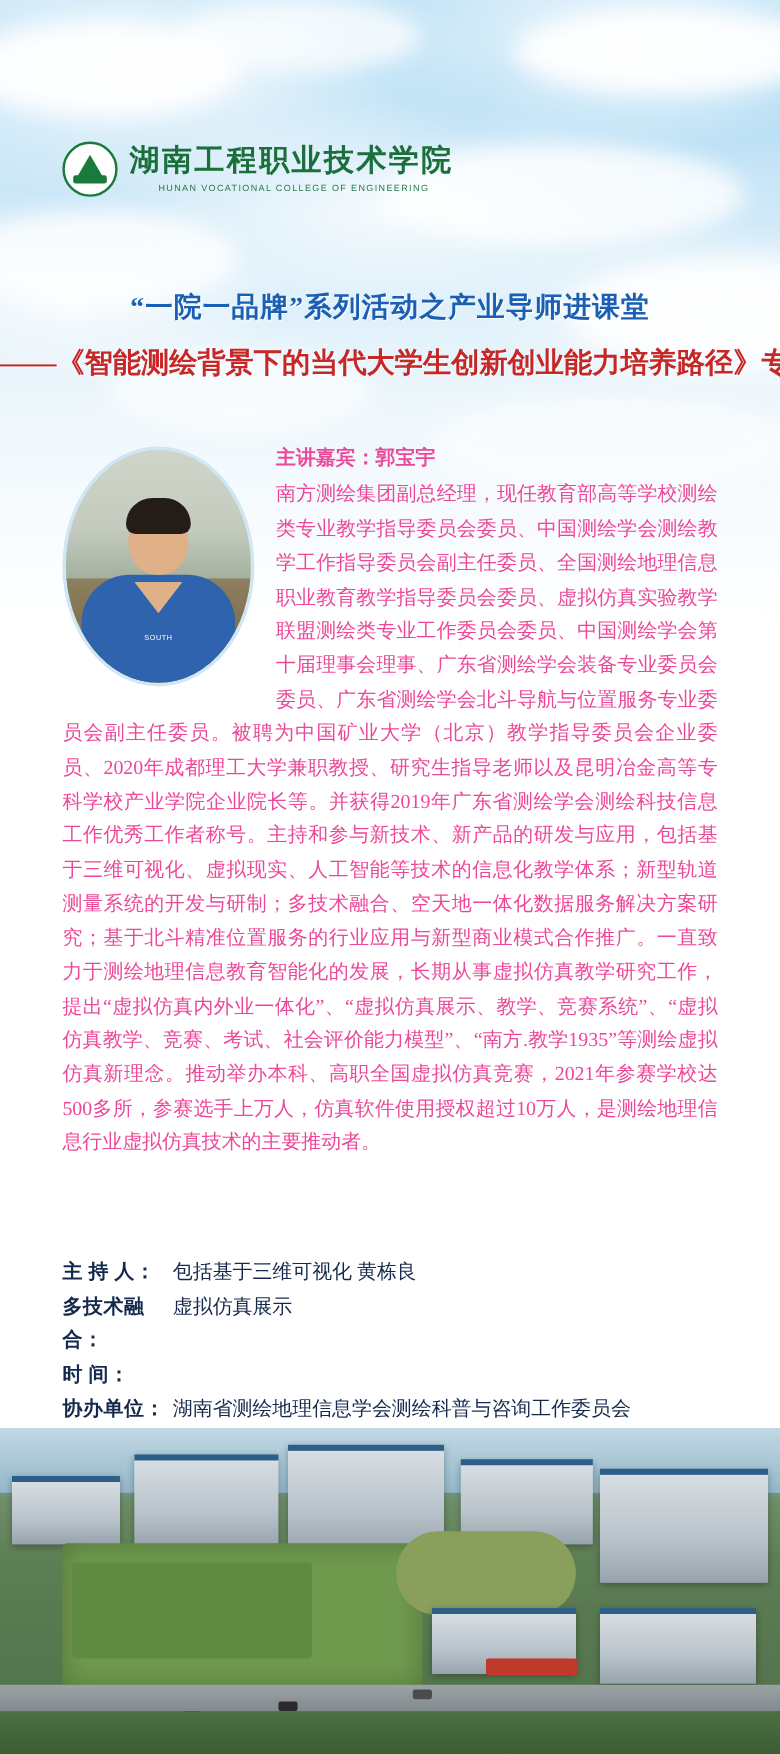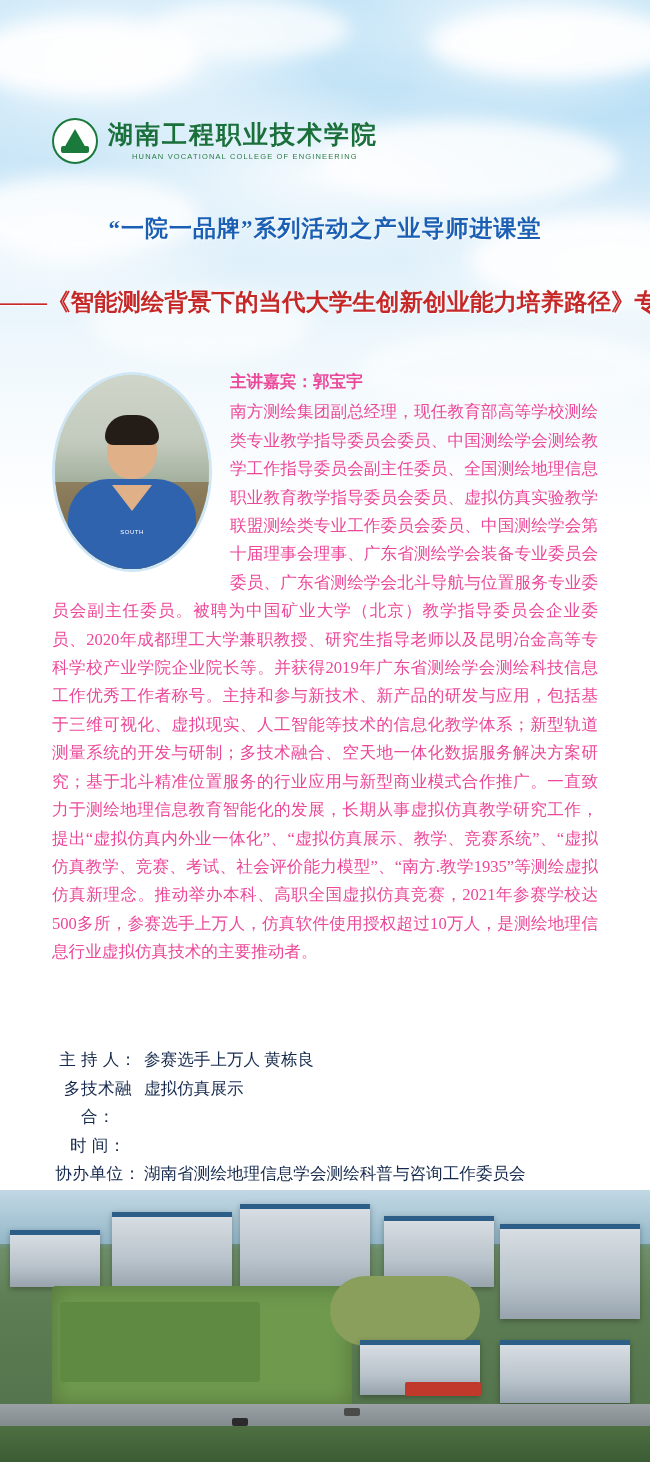"“一院一品牌”系列活动之产业导师进课堂" .title-main { top: 213px -> 240px }
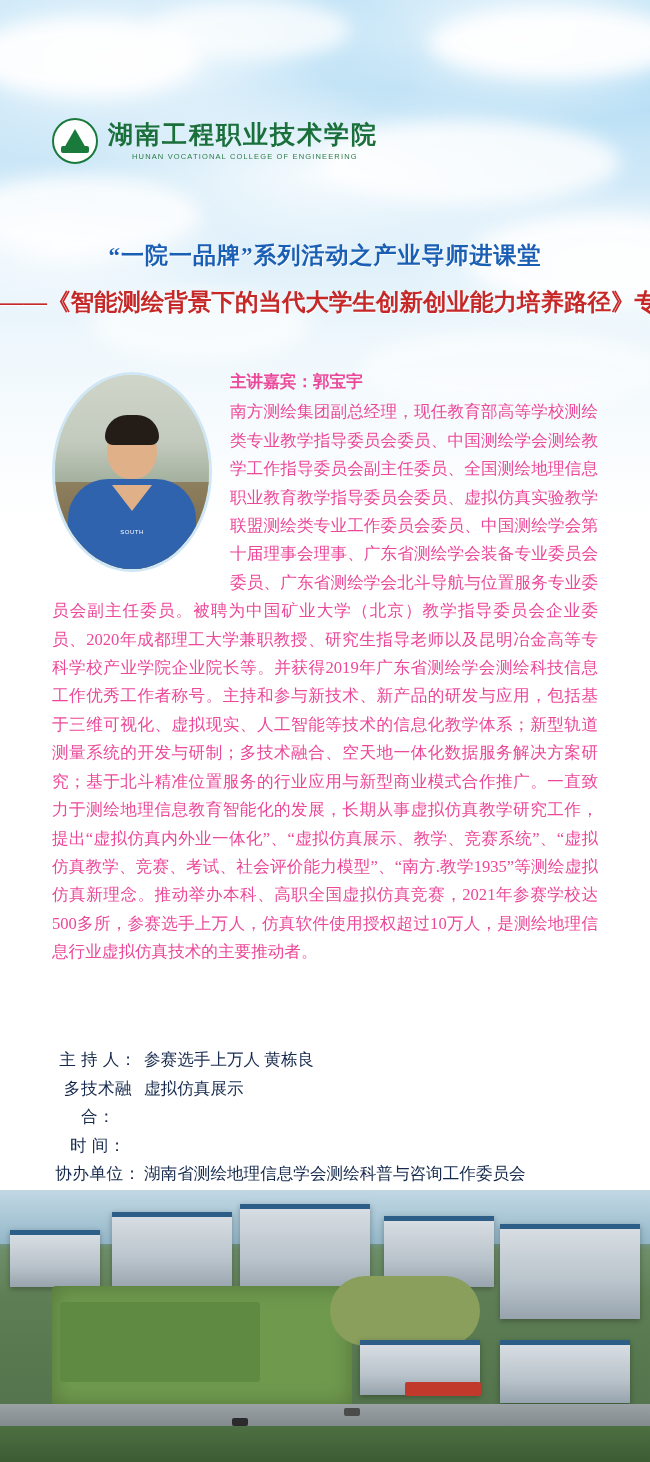"主 持 人：" .d-label { font-weight: normal -> bold; text-align: center -> none }
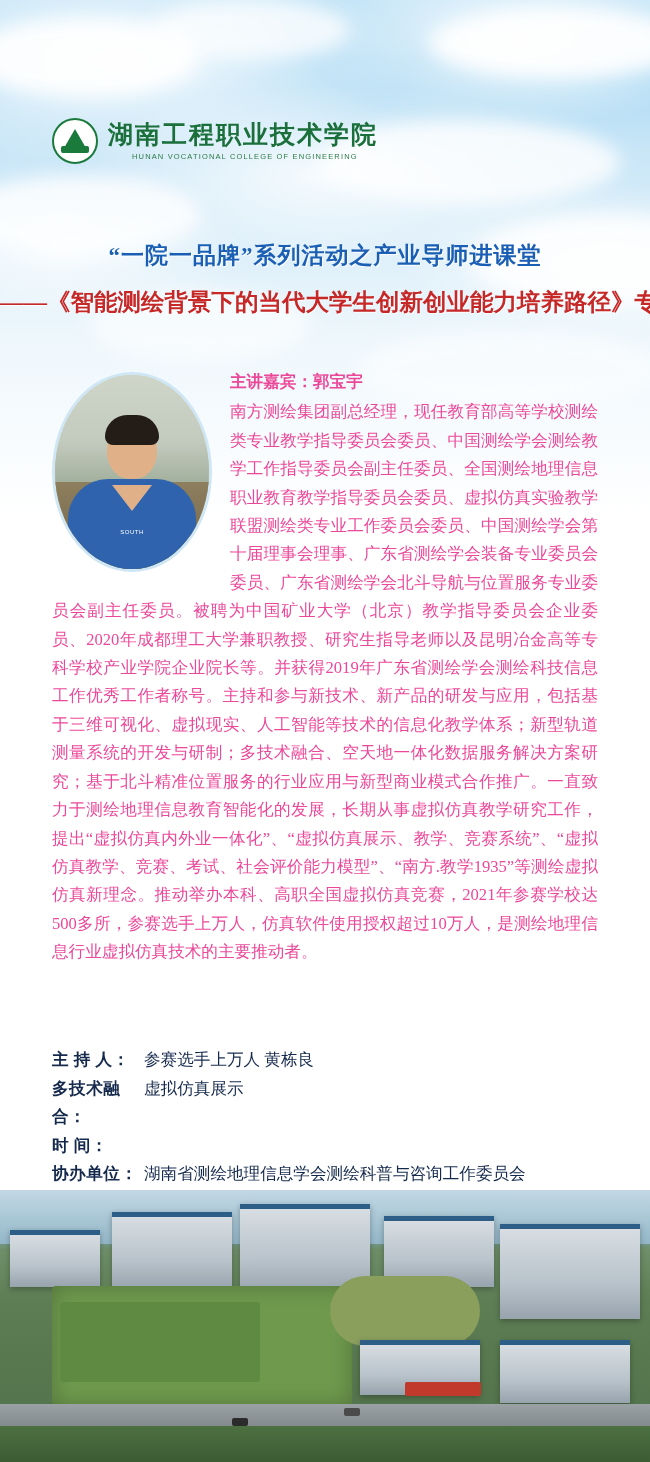"参赛选手上万人 黄栋良" span.d-value { text: 参赛选手上万人 -> 包括基于三维可视化 }
